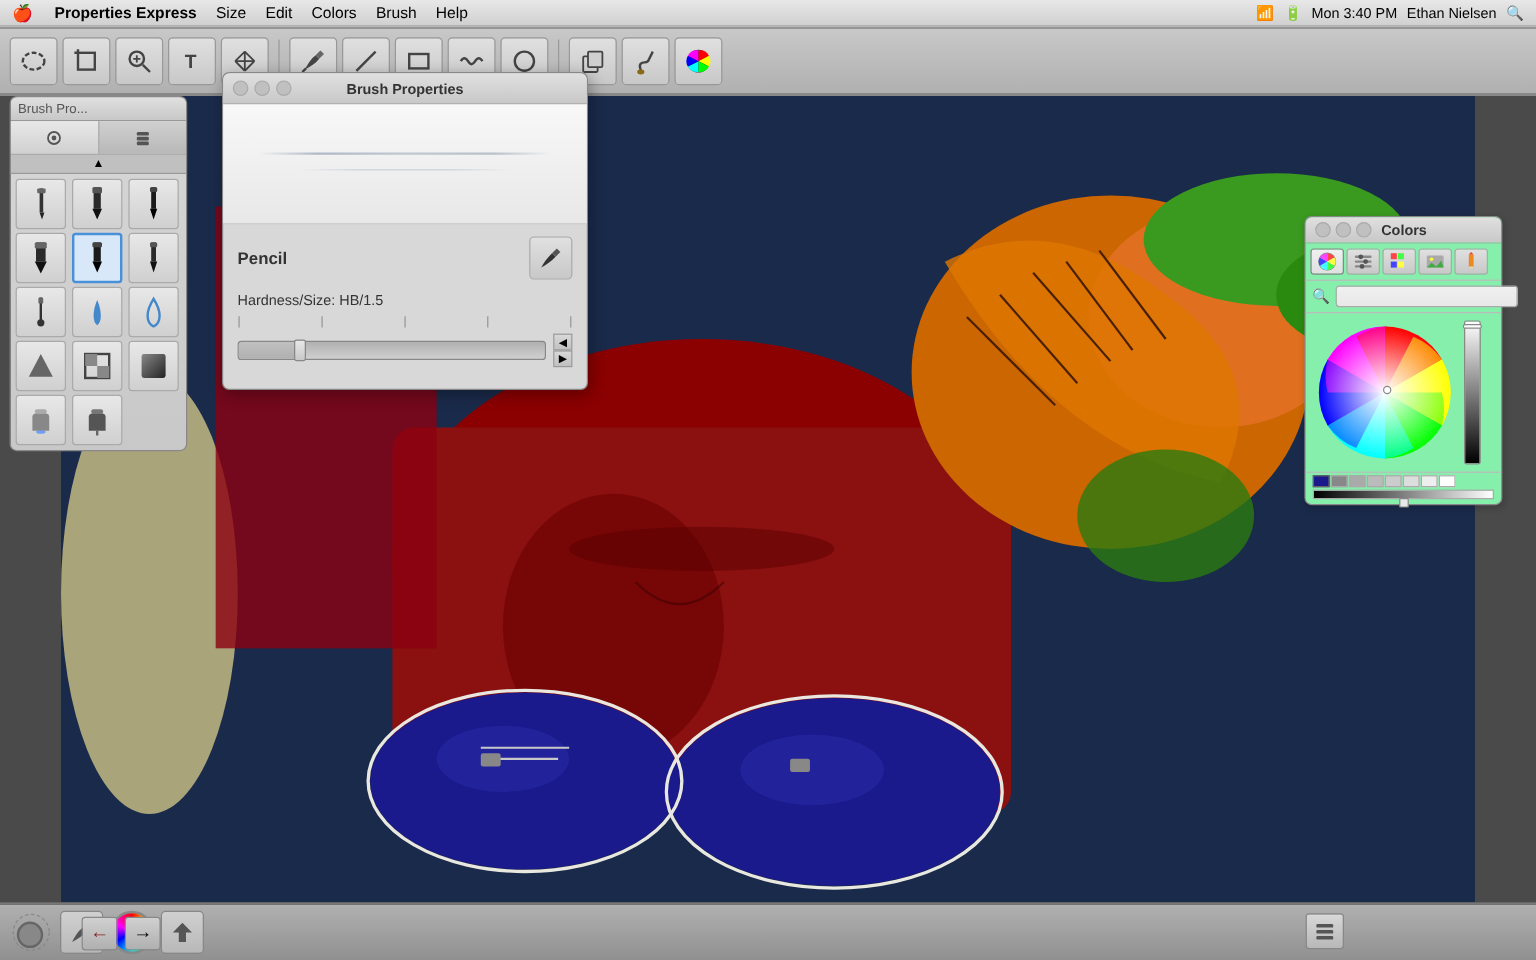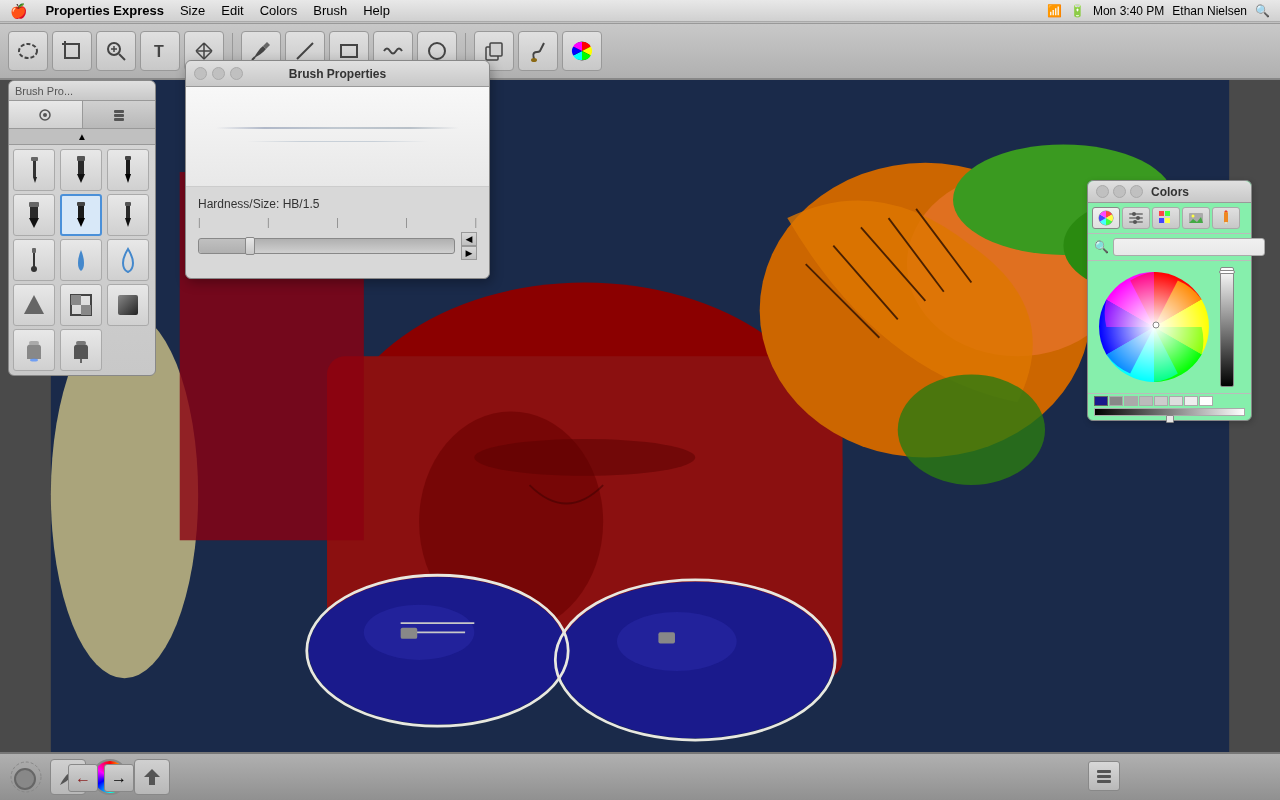"Pencil" div.brush-name-row { html: none -> <div> <span>Pencil</span> <div> <svg> <path></path> <path></path> </svg> </div> </div> }
